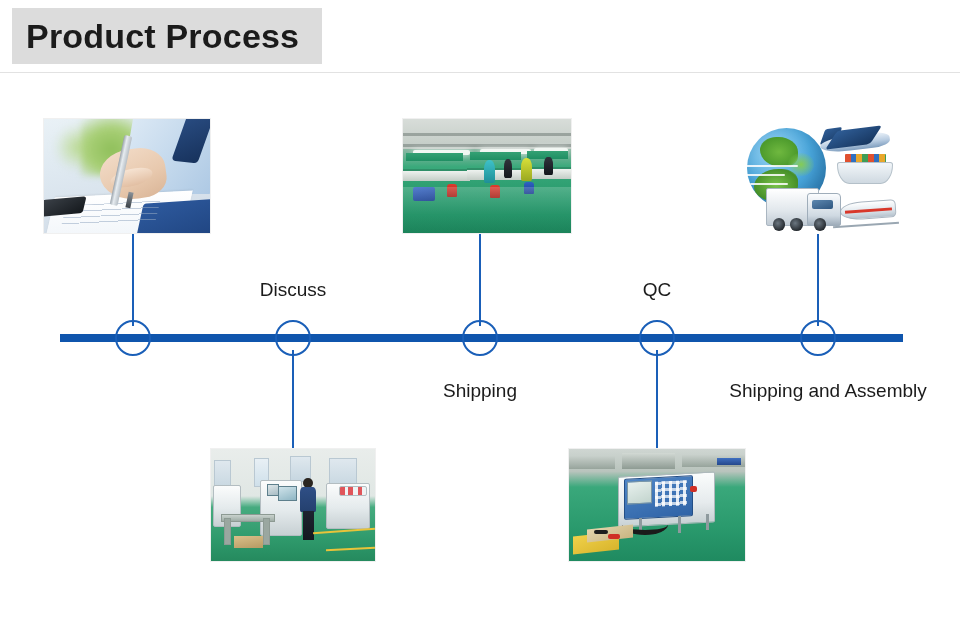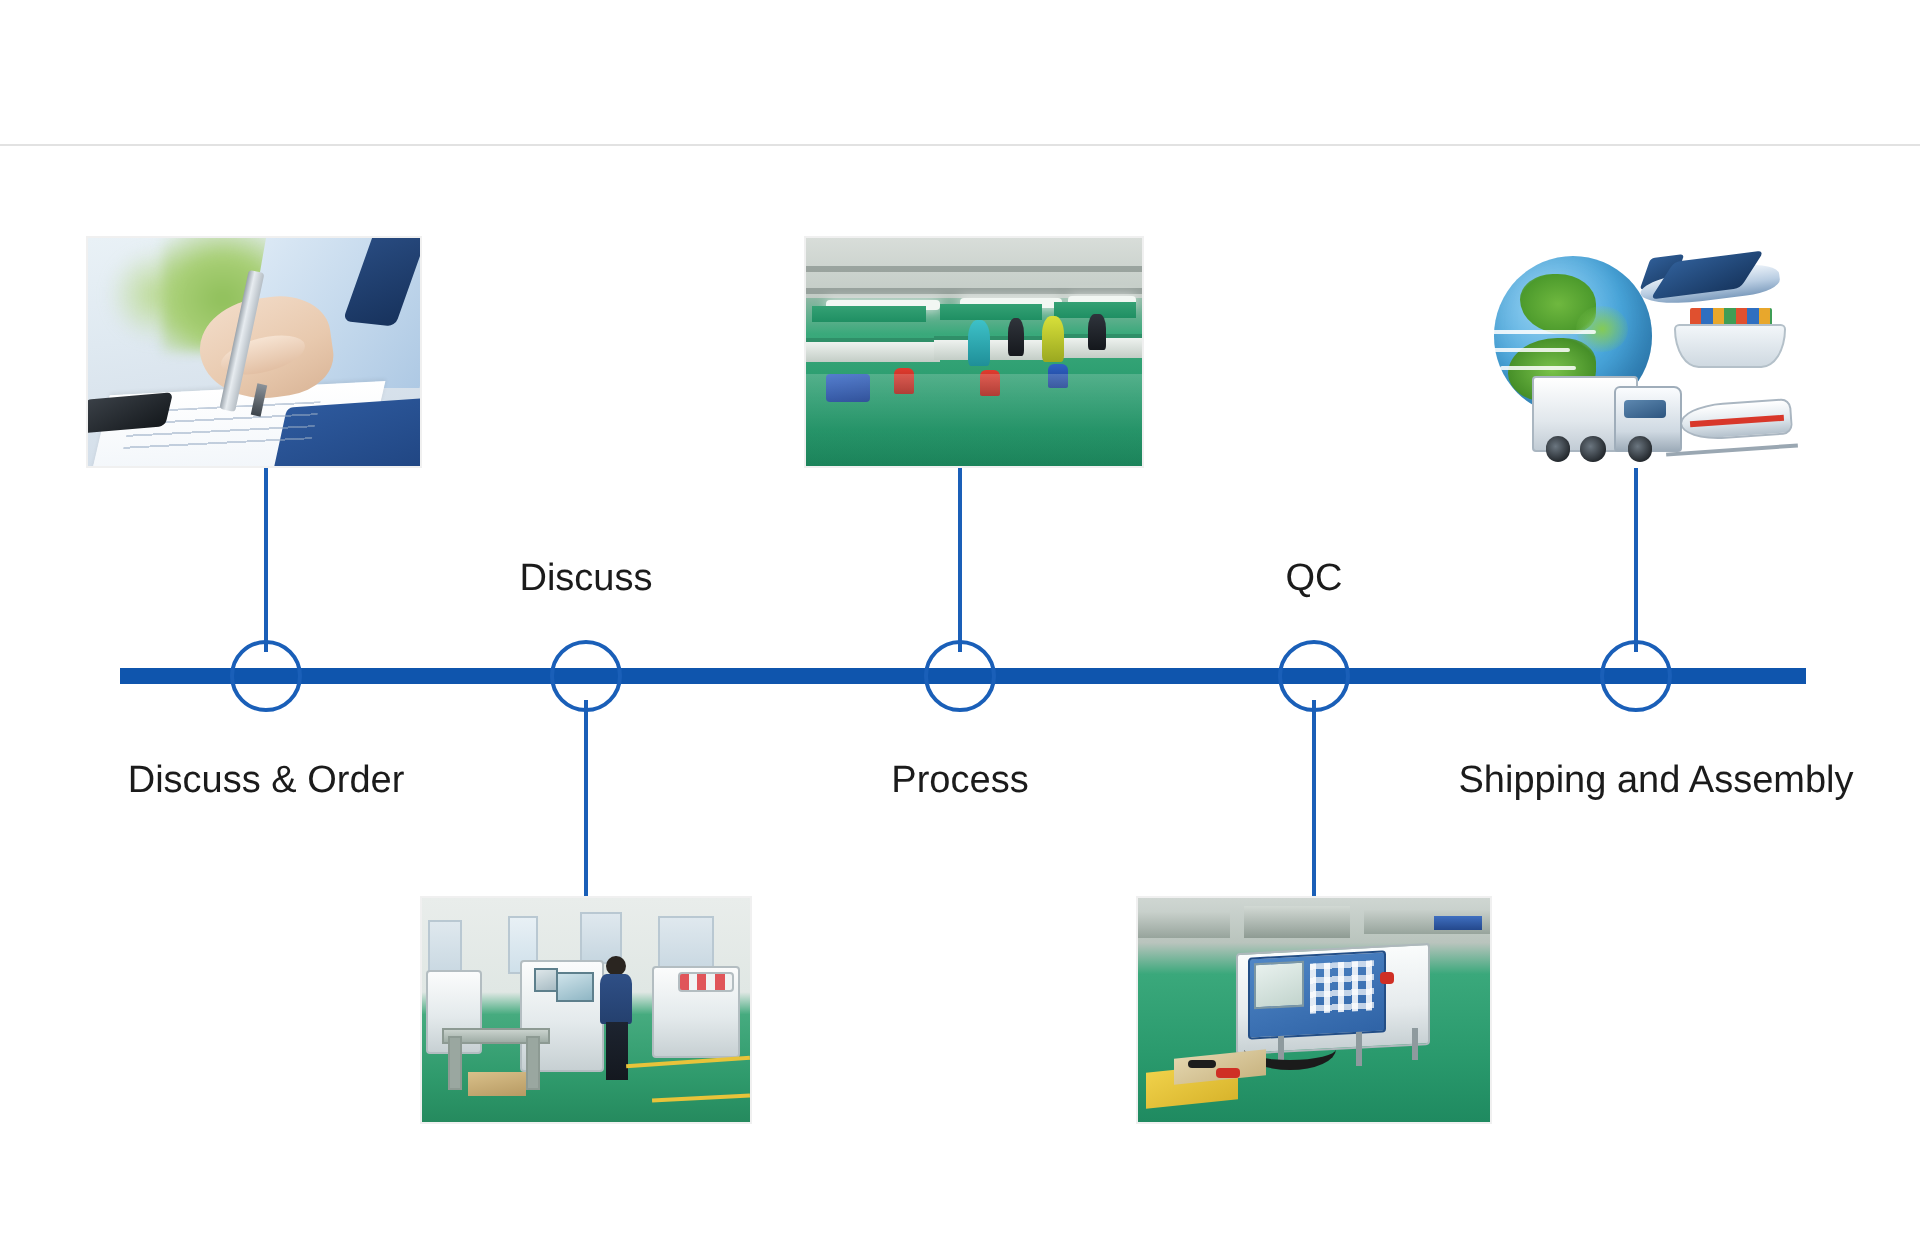"Product Process" div.title-band { html: none -> <div> <div>Product Process</div> </div> }
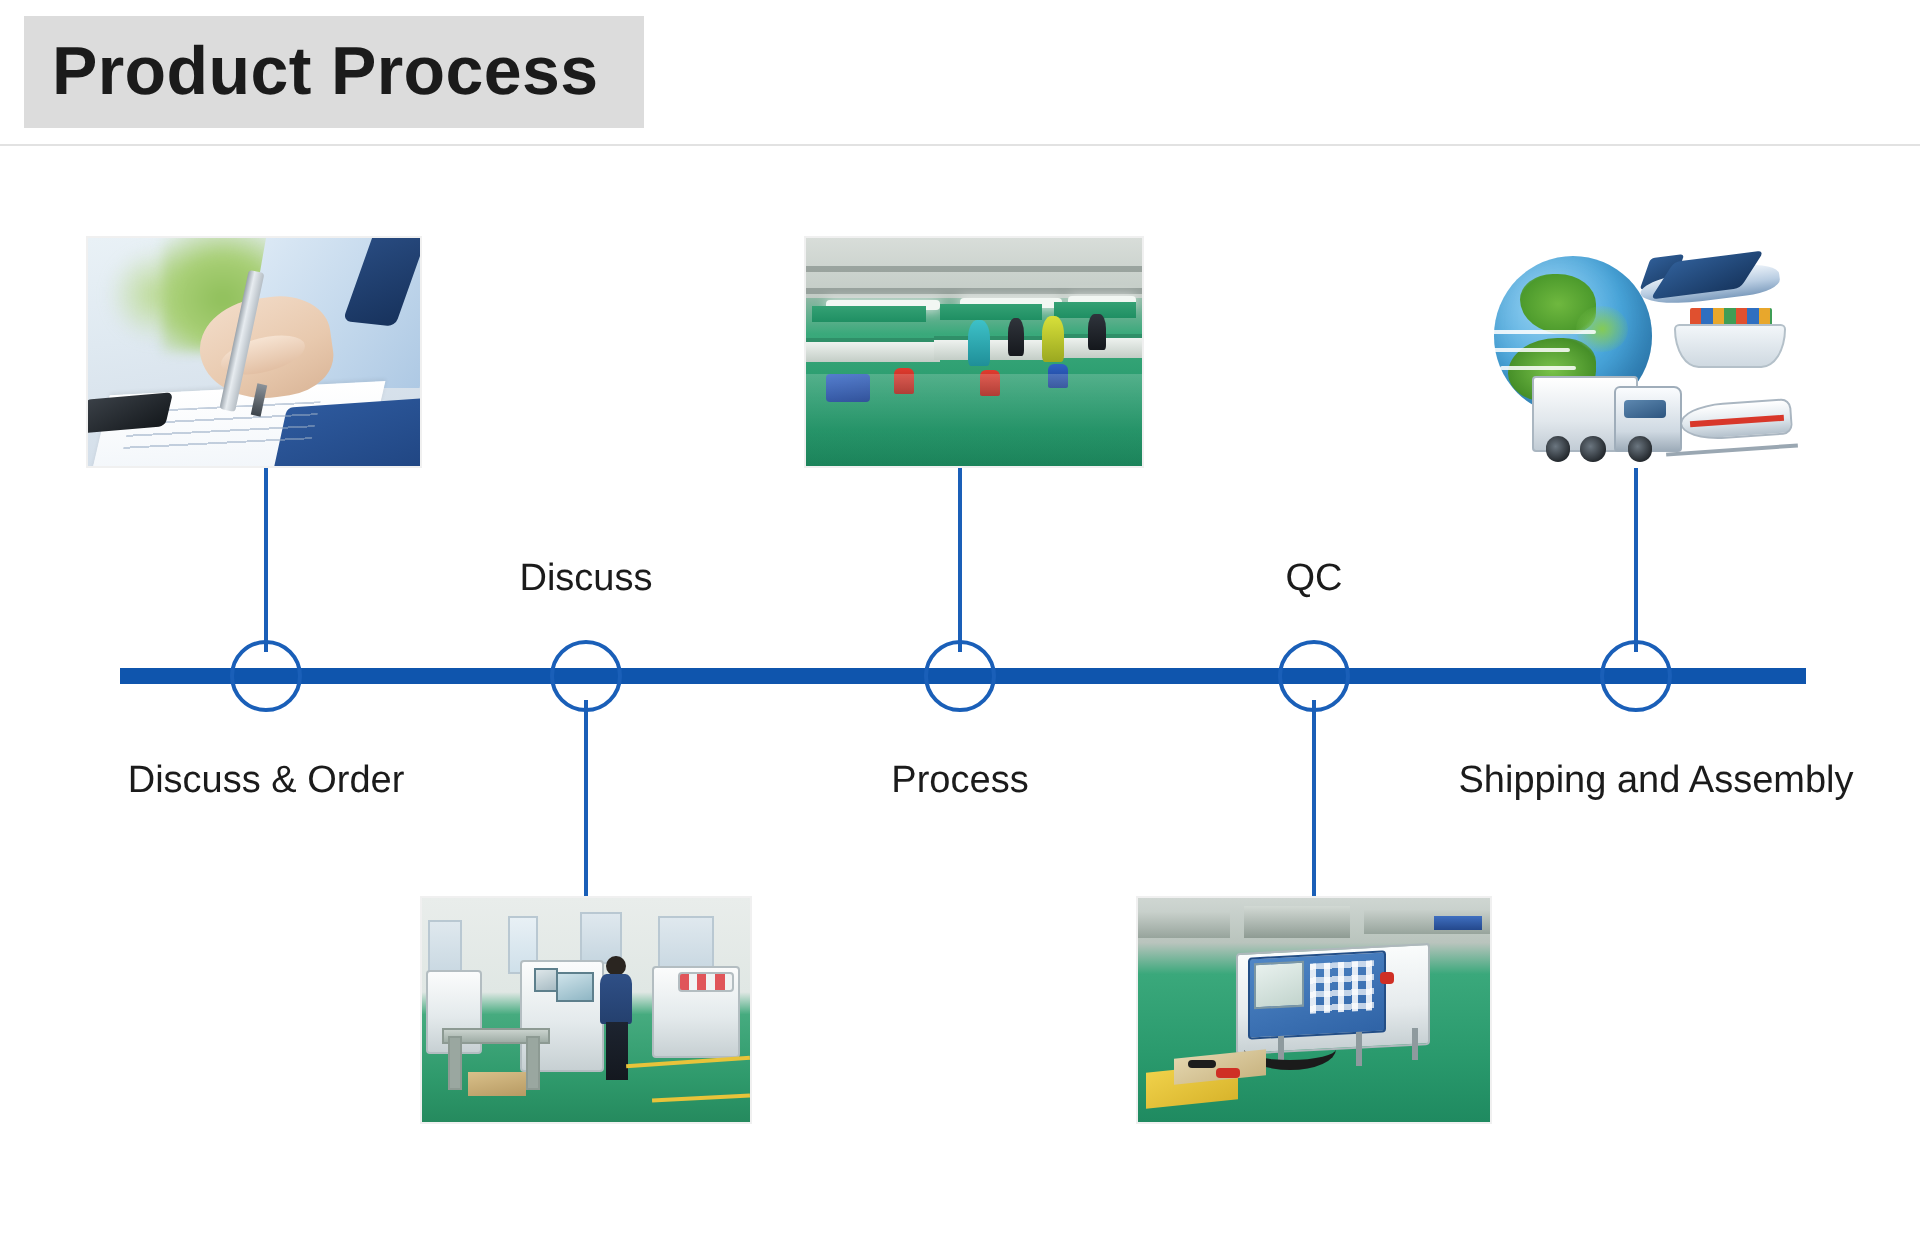"Discuss & Order" div.node-label { html: <div>Discuss &amp; Order</div> -> none }
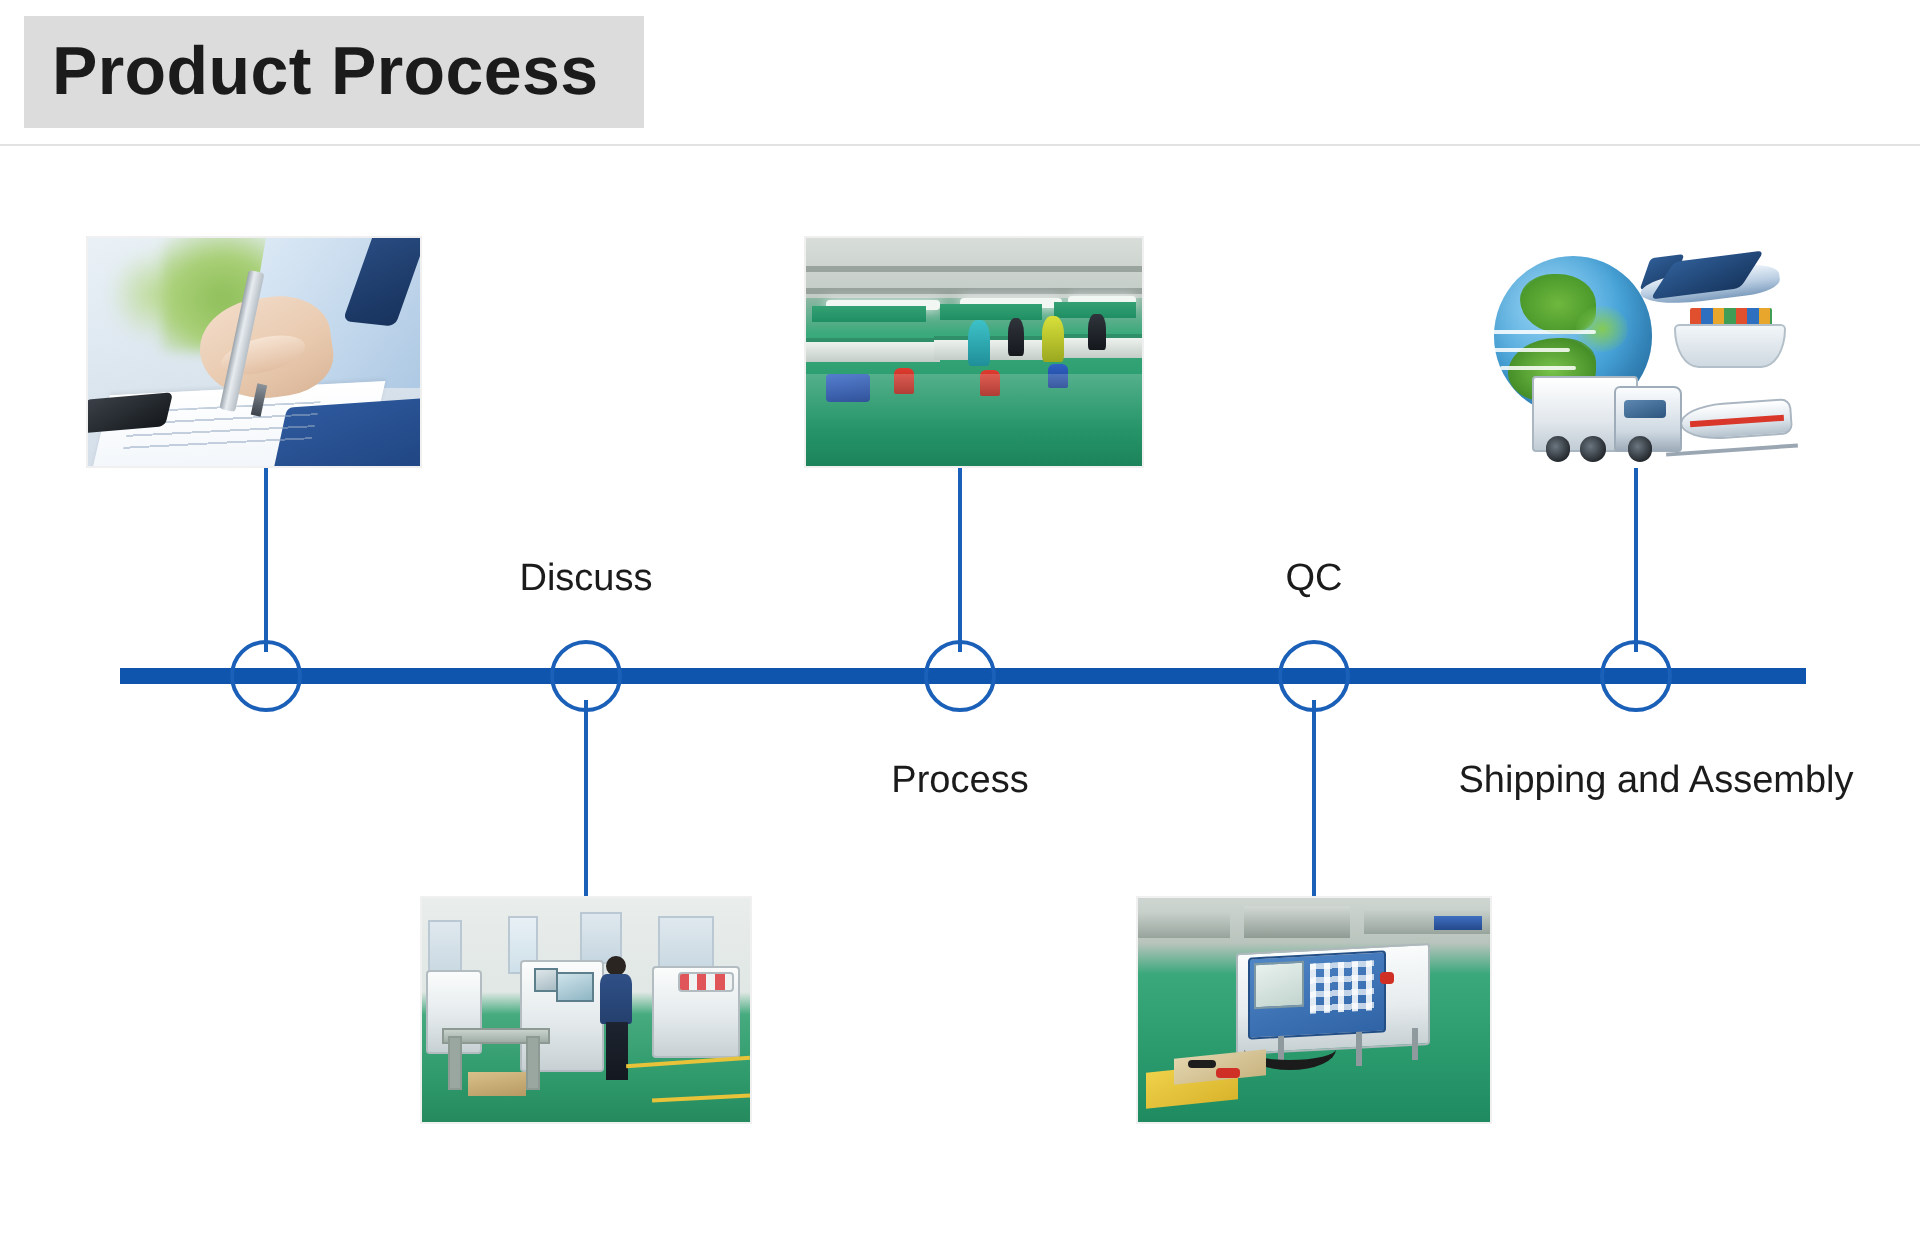"Process" div.node-label { text: Process -> Shipping }
